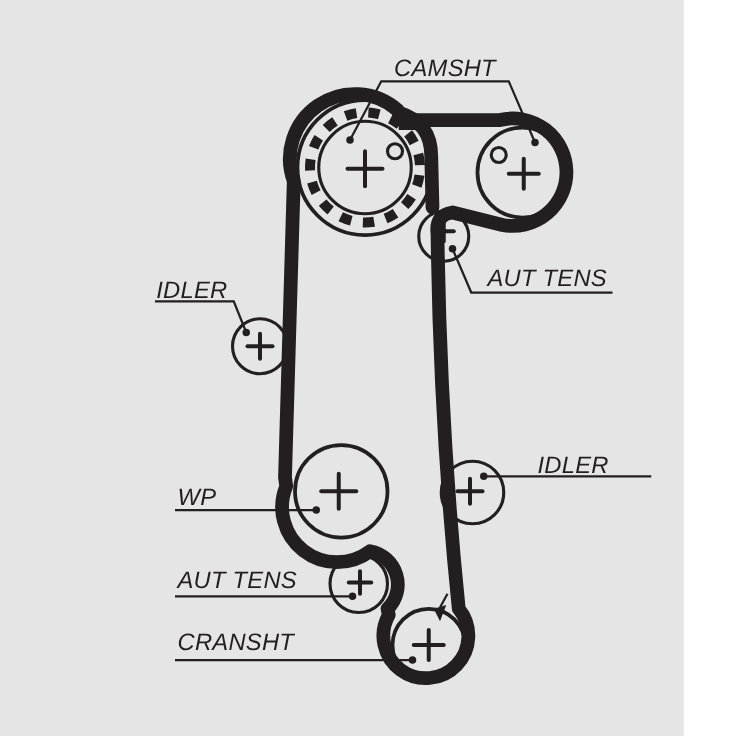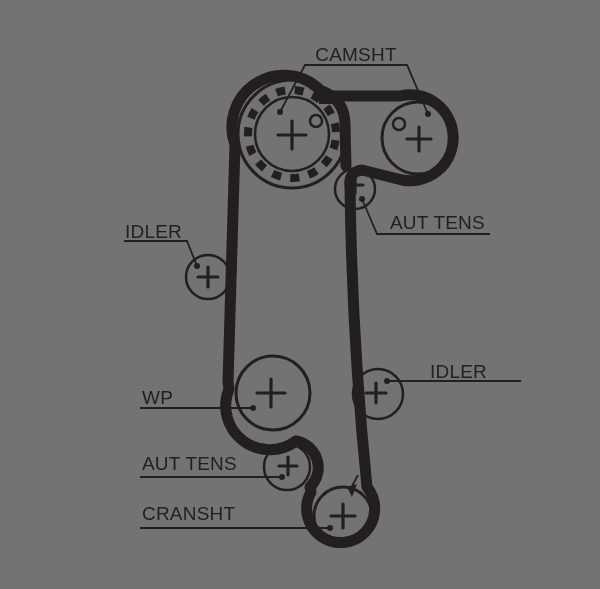"CAMSHT" .stage { background: #737373 -> #e5e5e5; font-style: none -> italic; width: 600px -> 547px }
